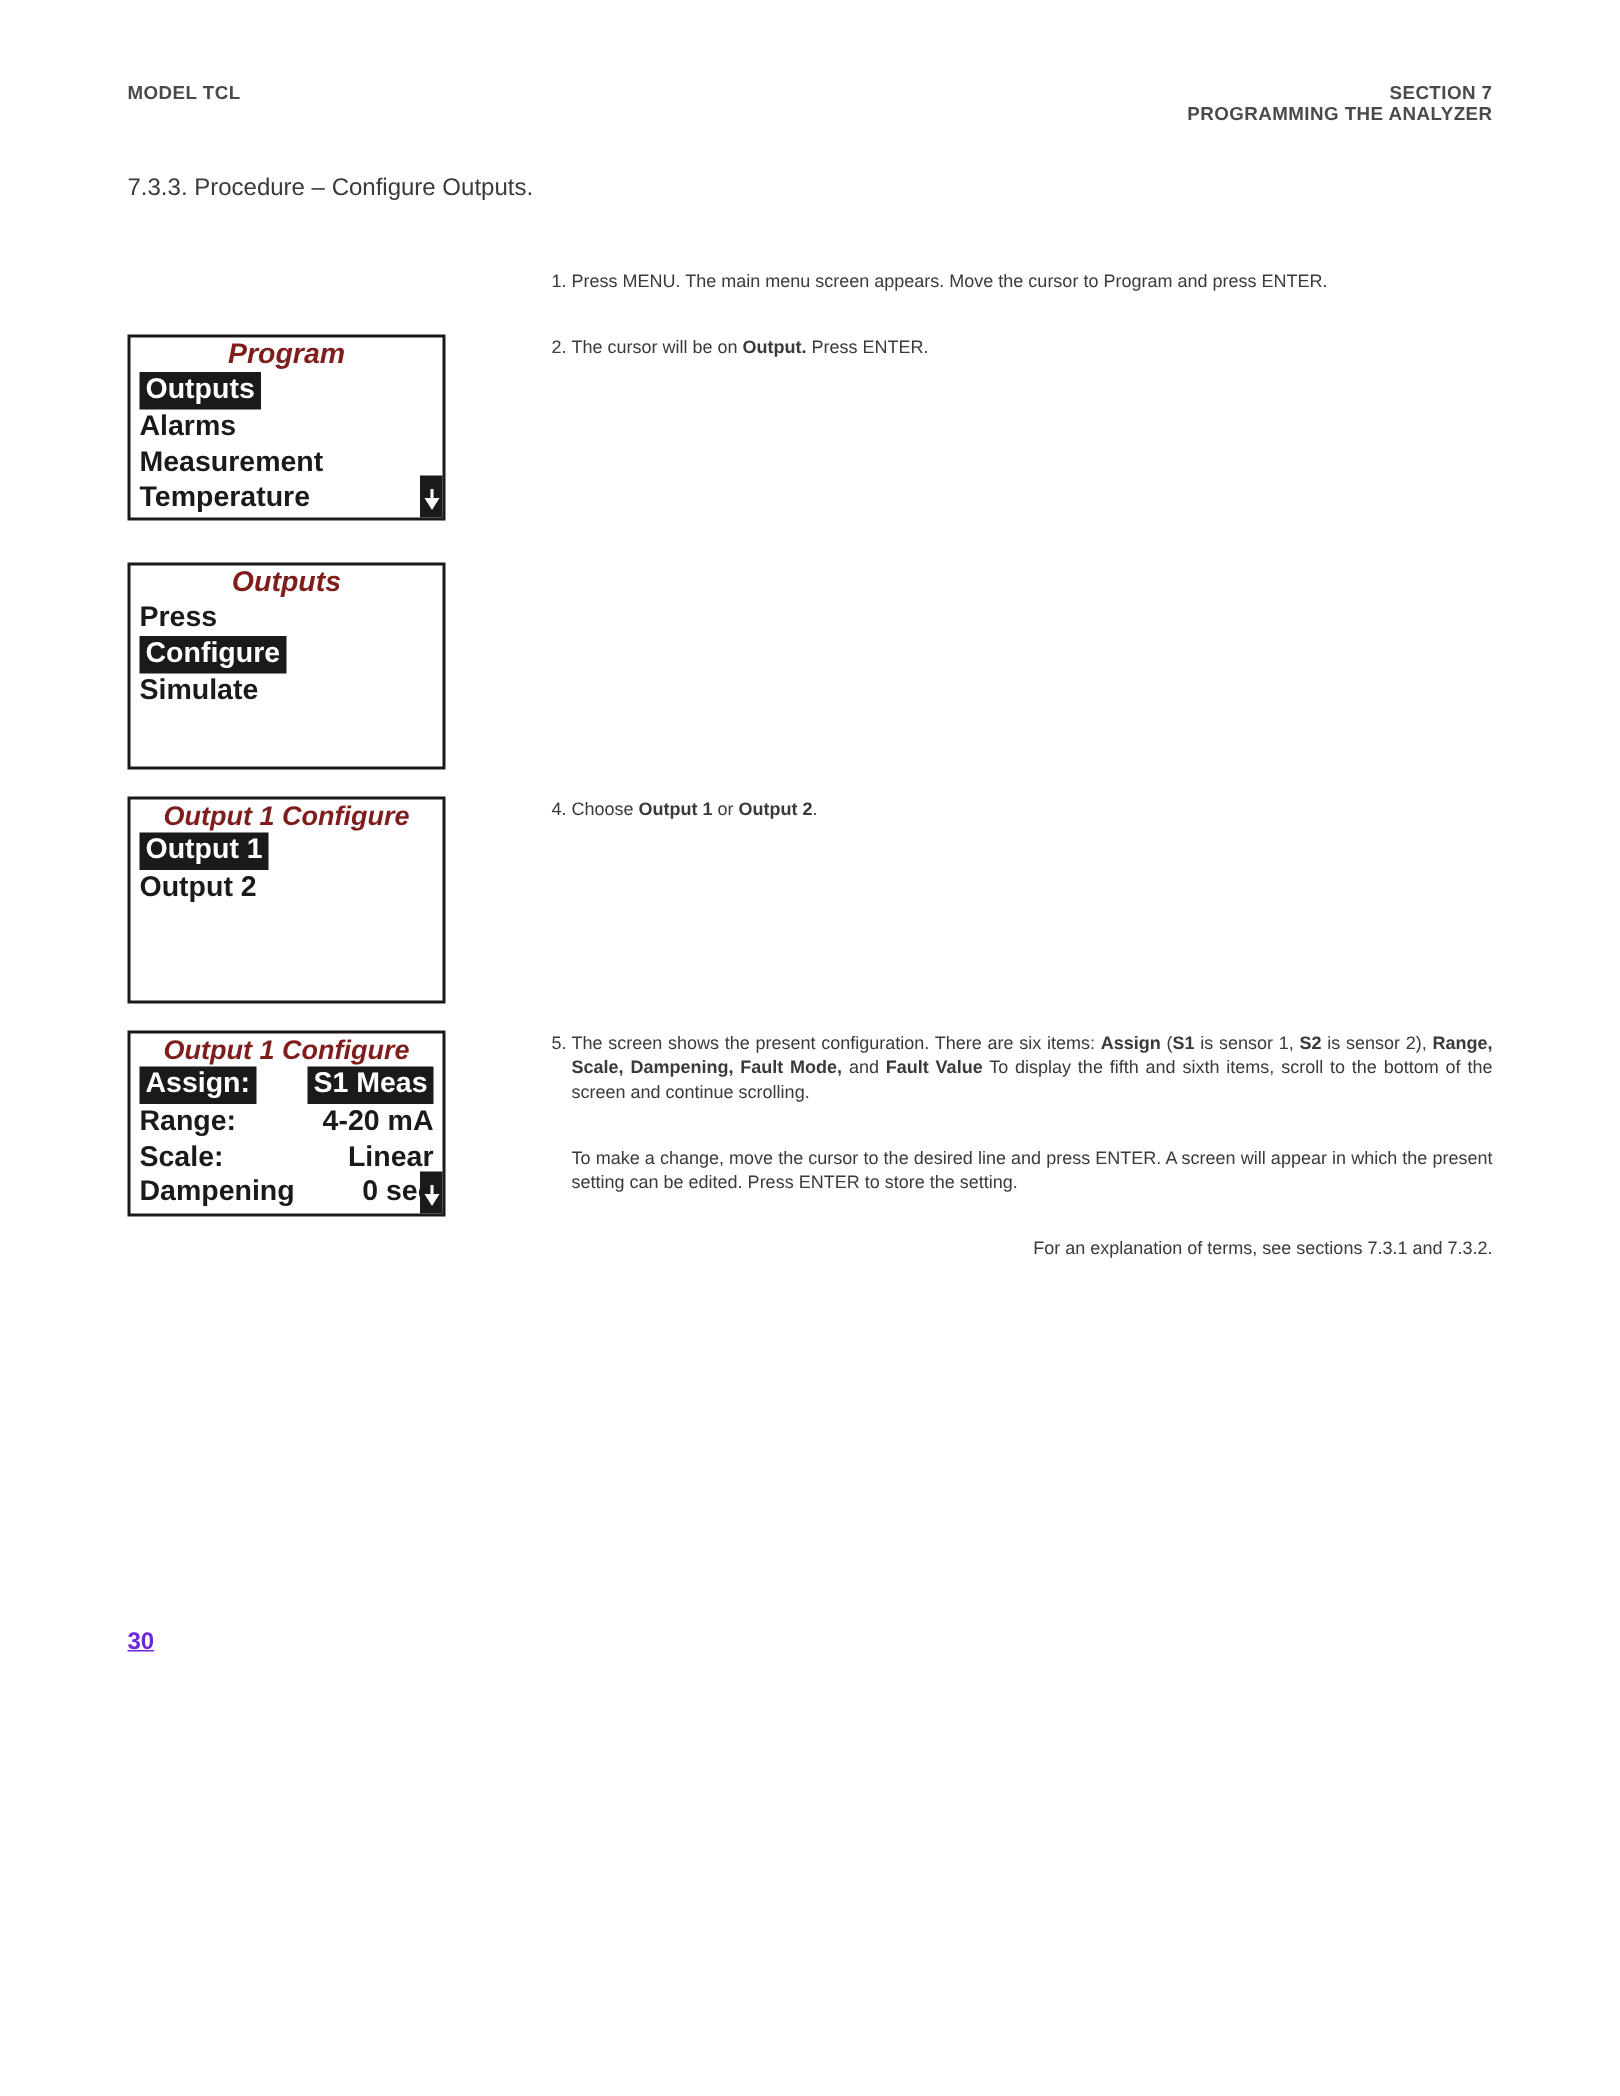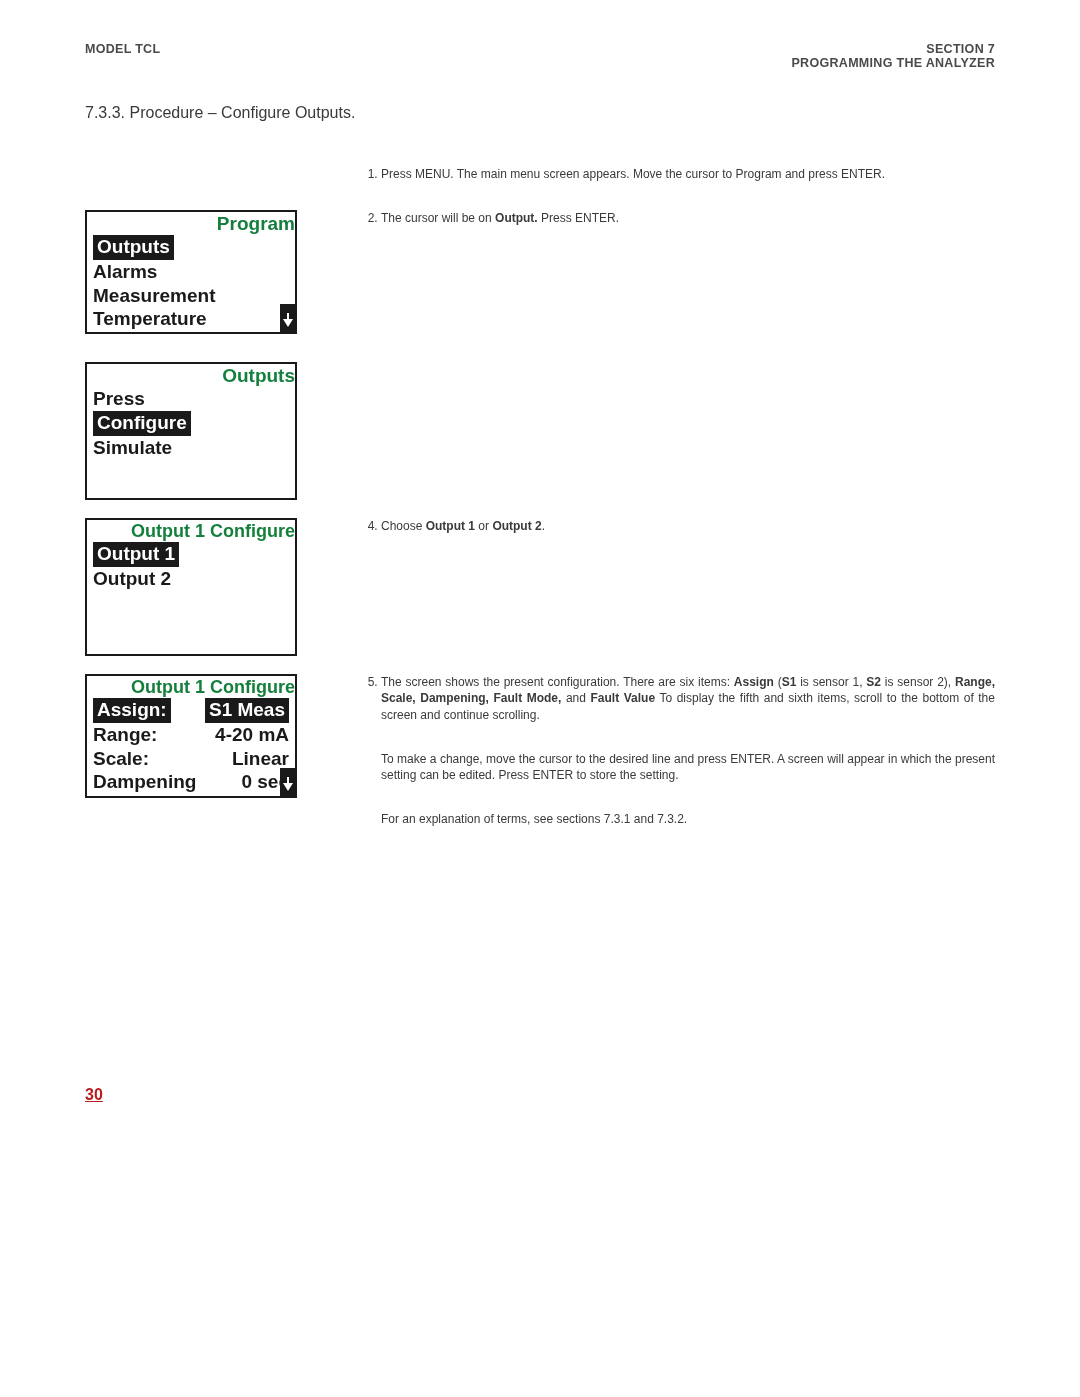"MODEL TCL" .page { padding: 42px 85px 0 85px -> 55px 85px 0 85px }
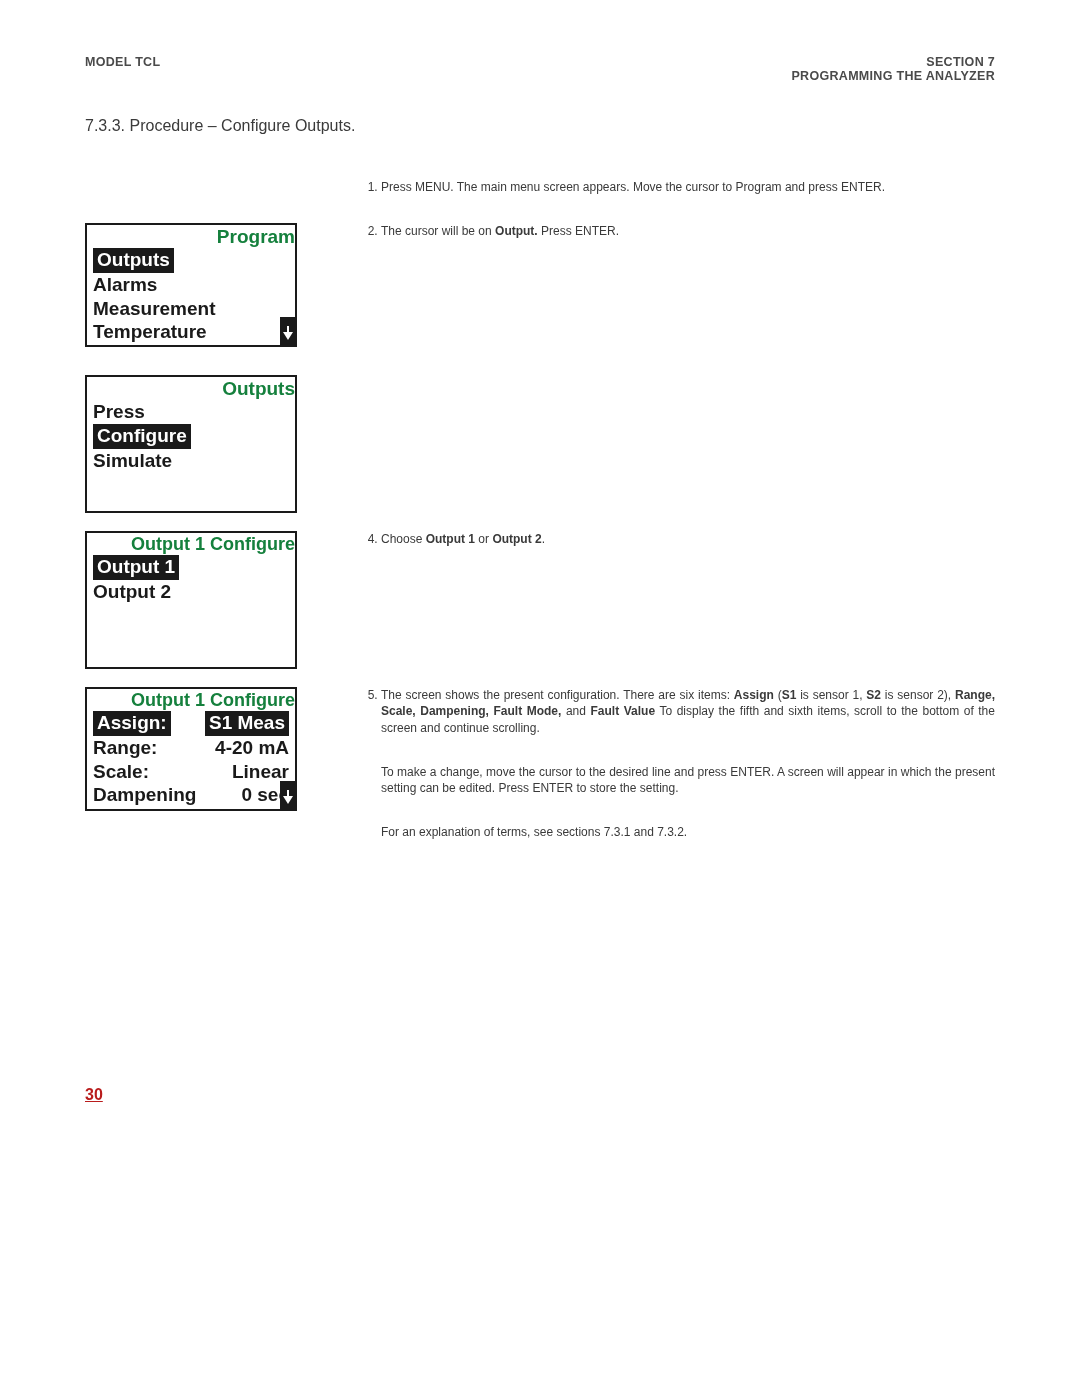"Program" .menu-title { color: #15803d -> #7f1d1d; font-style: none -> italic; text-align: right -> center }
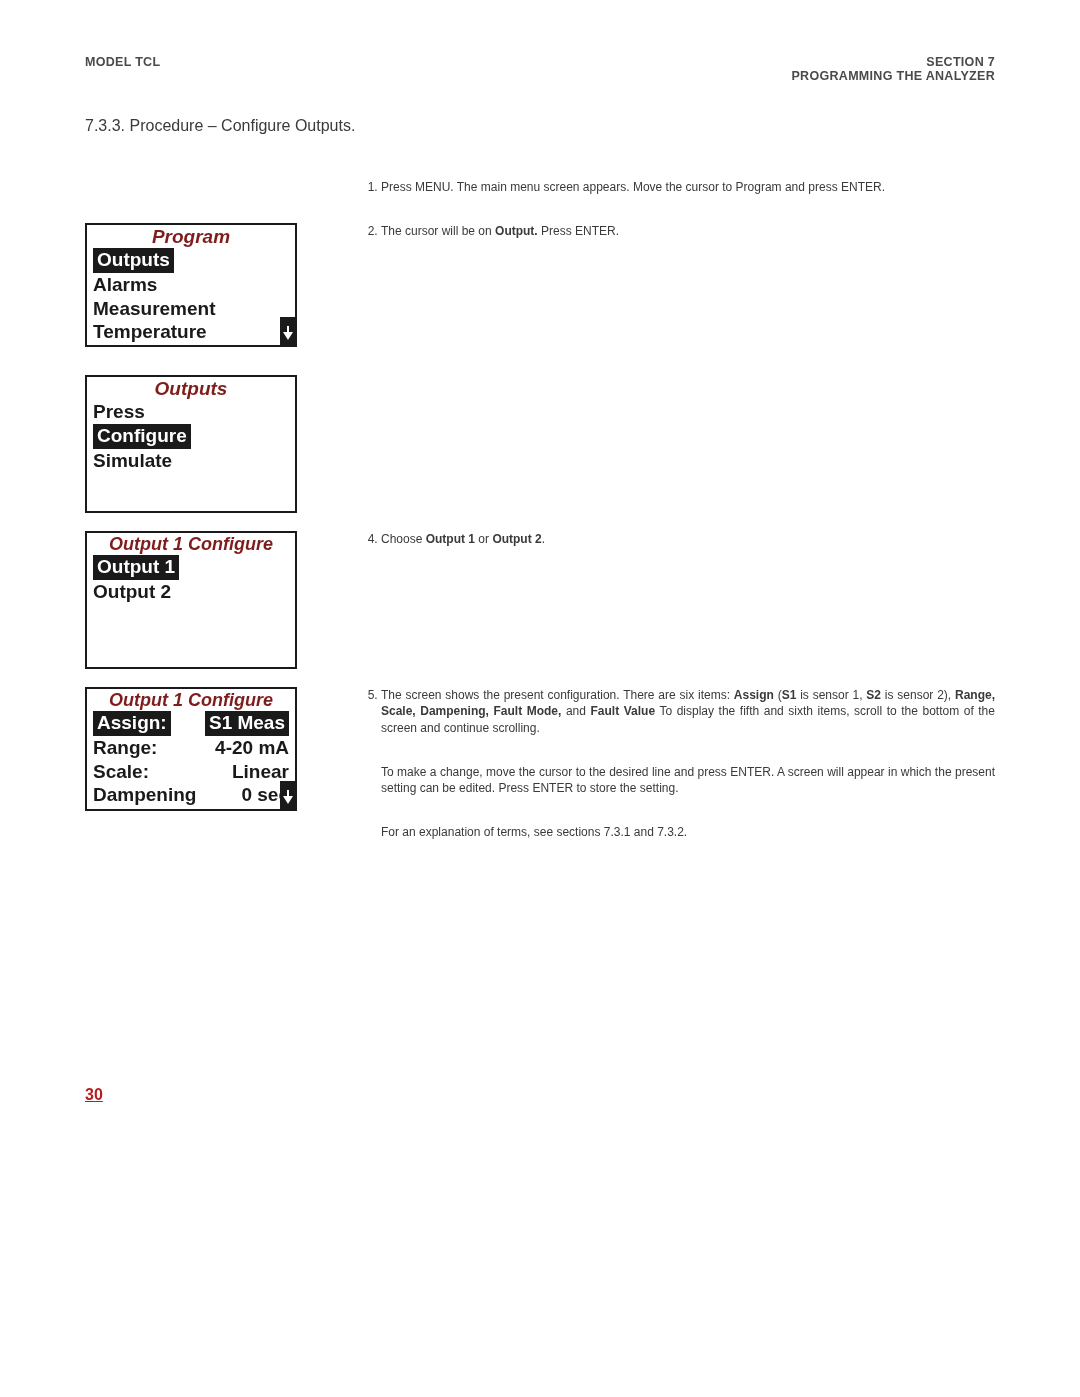"For an explanation of terms," div.para { text-align: left -> right }
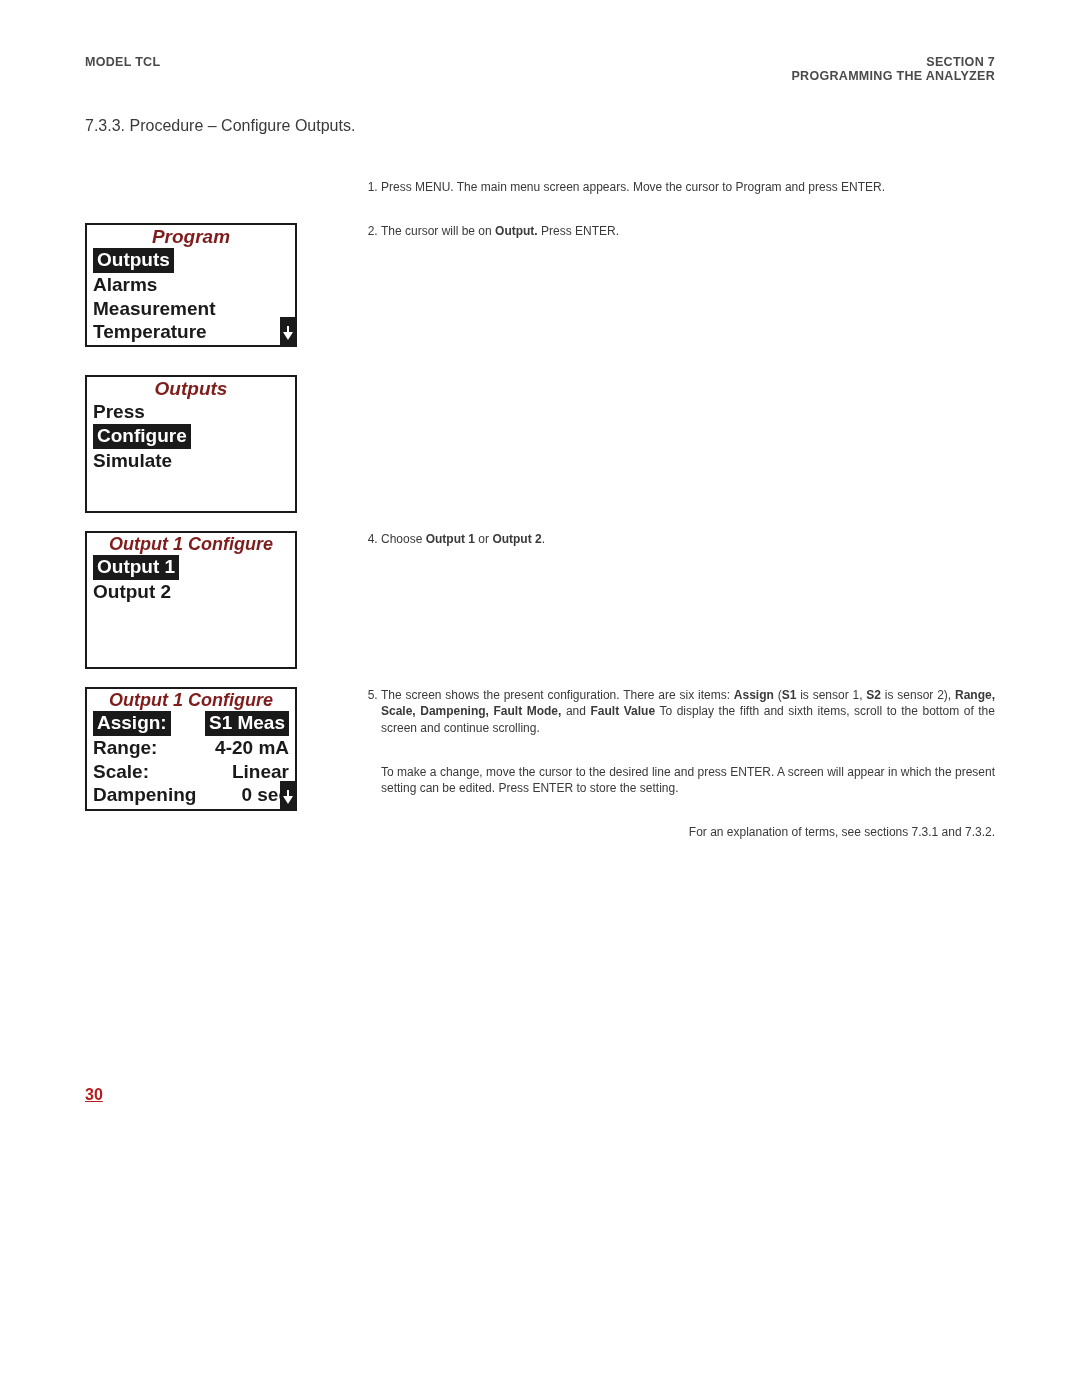"30" .pagenum { color: #b91c1c -> #6d28d9 }
